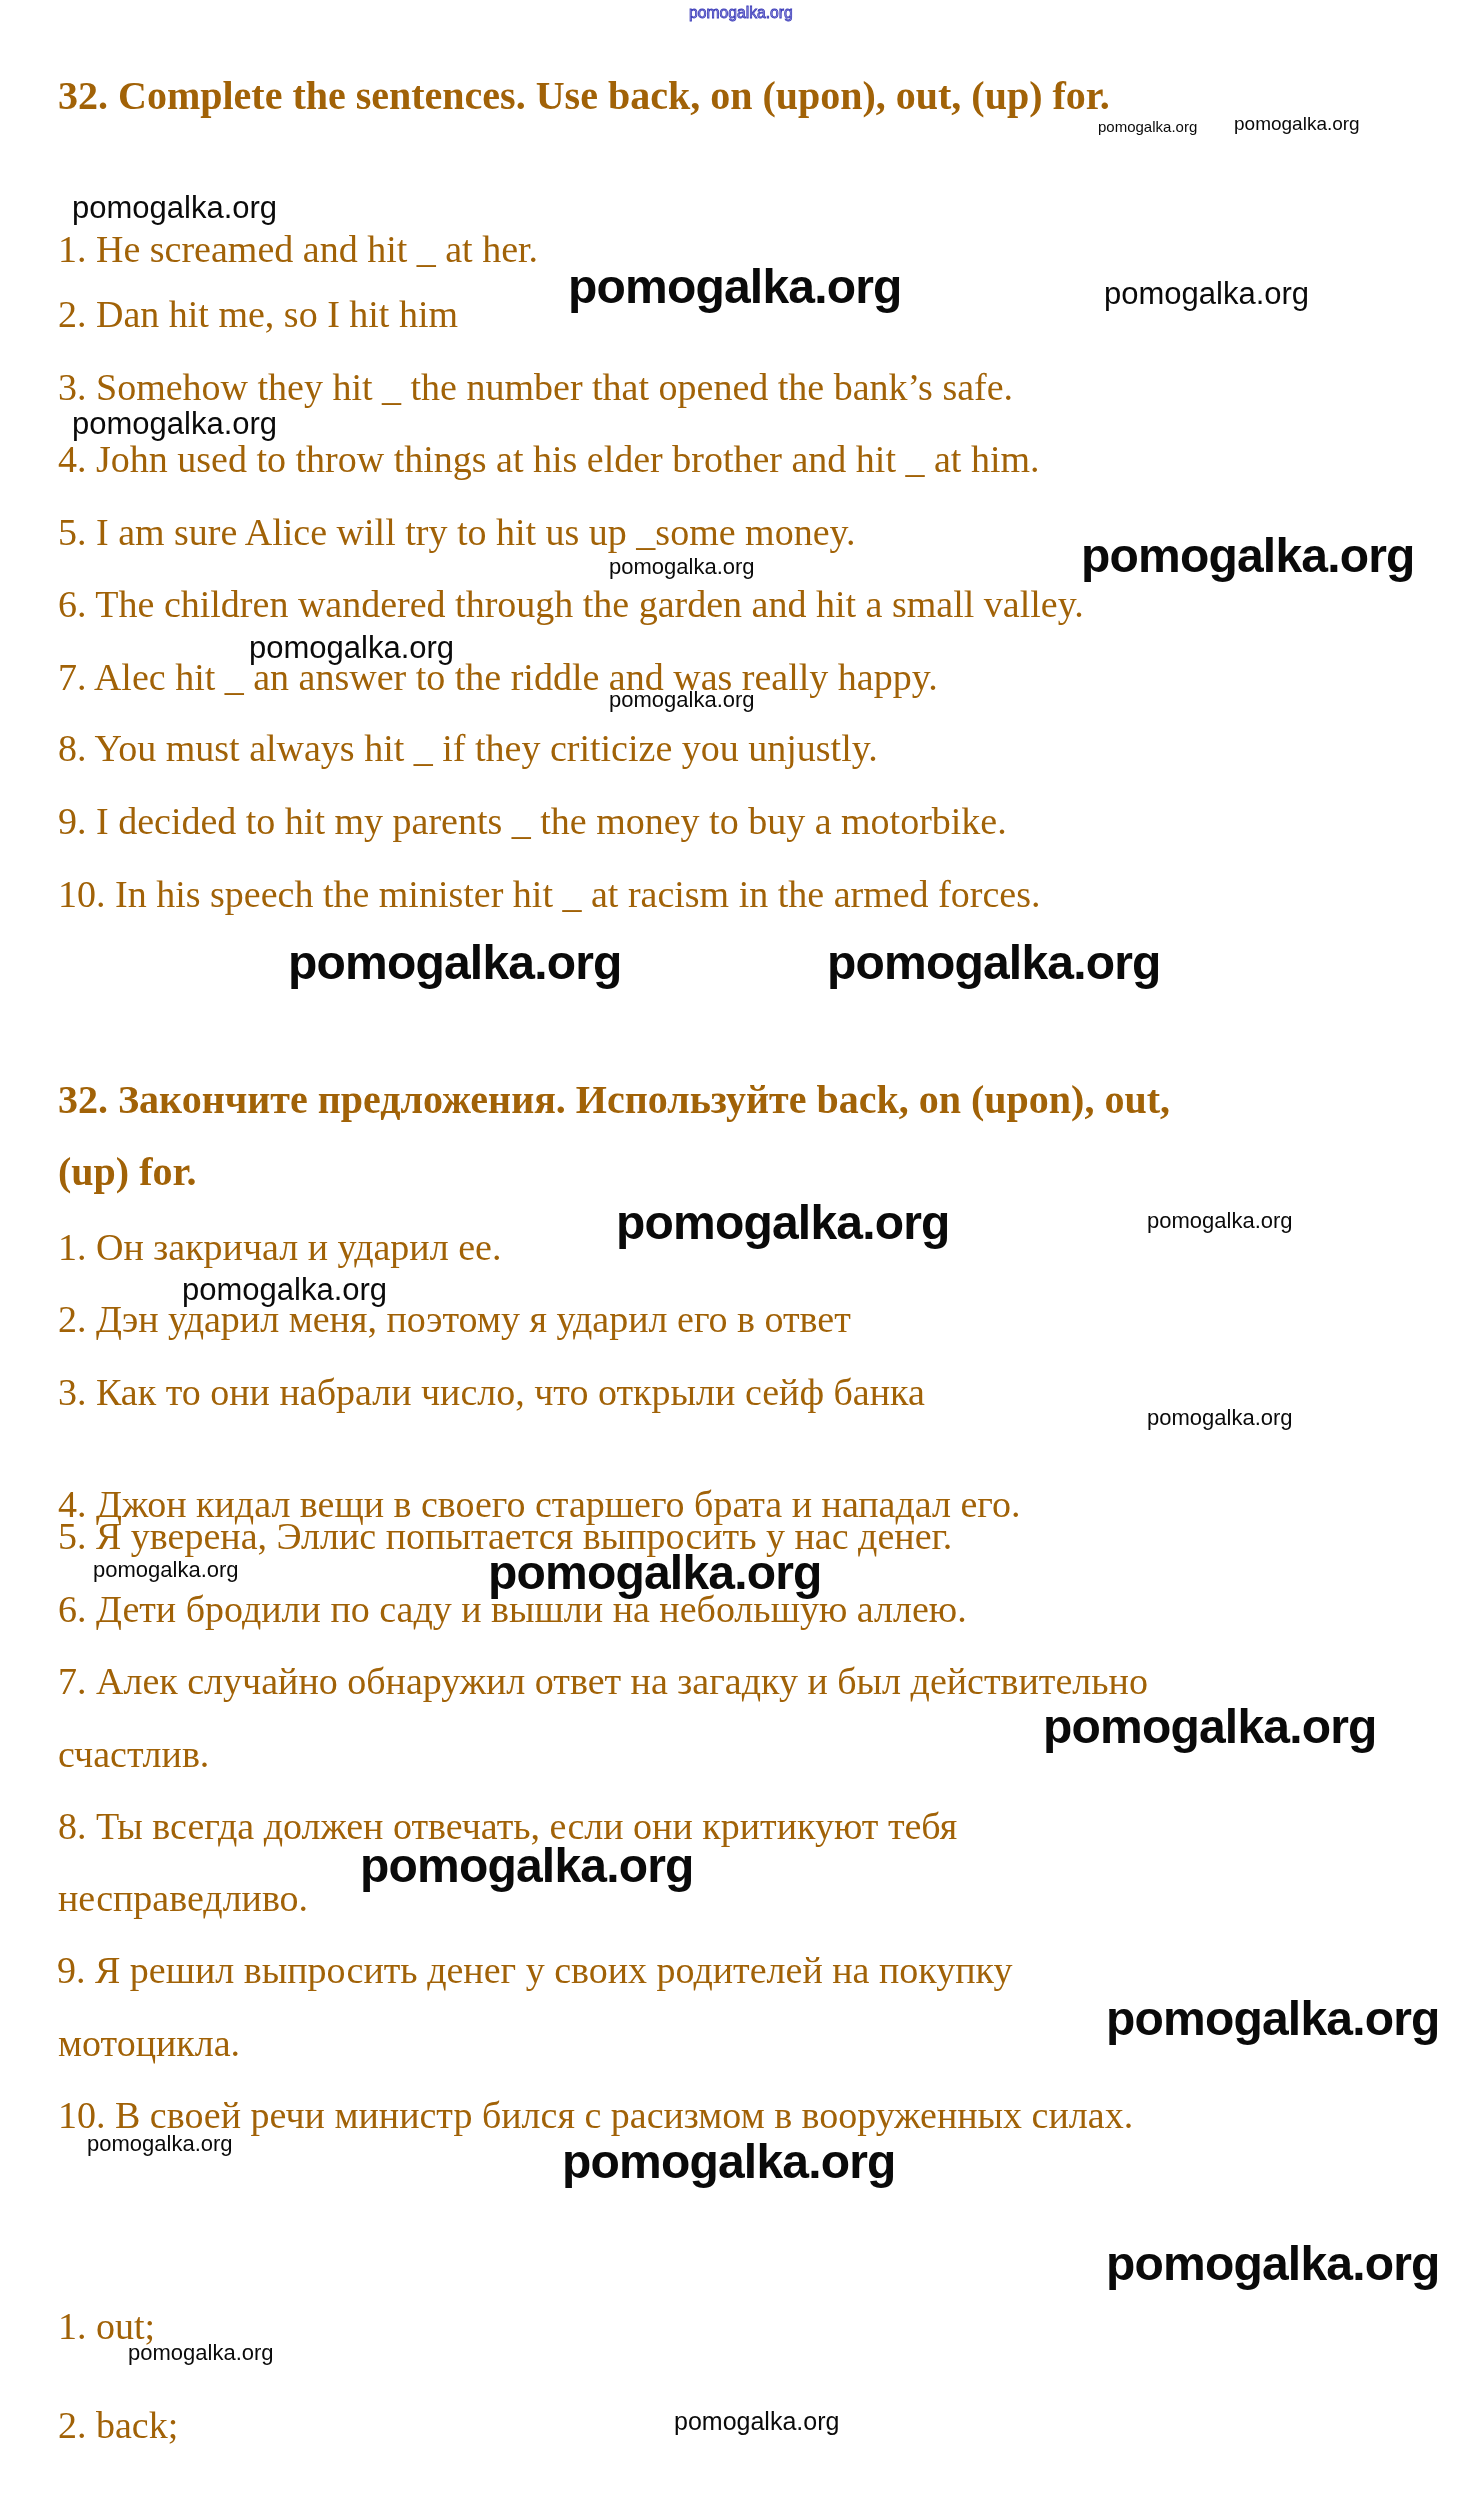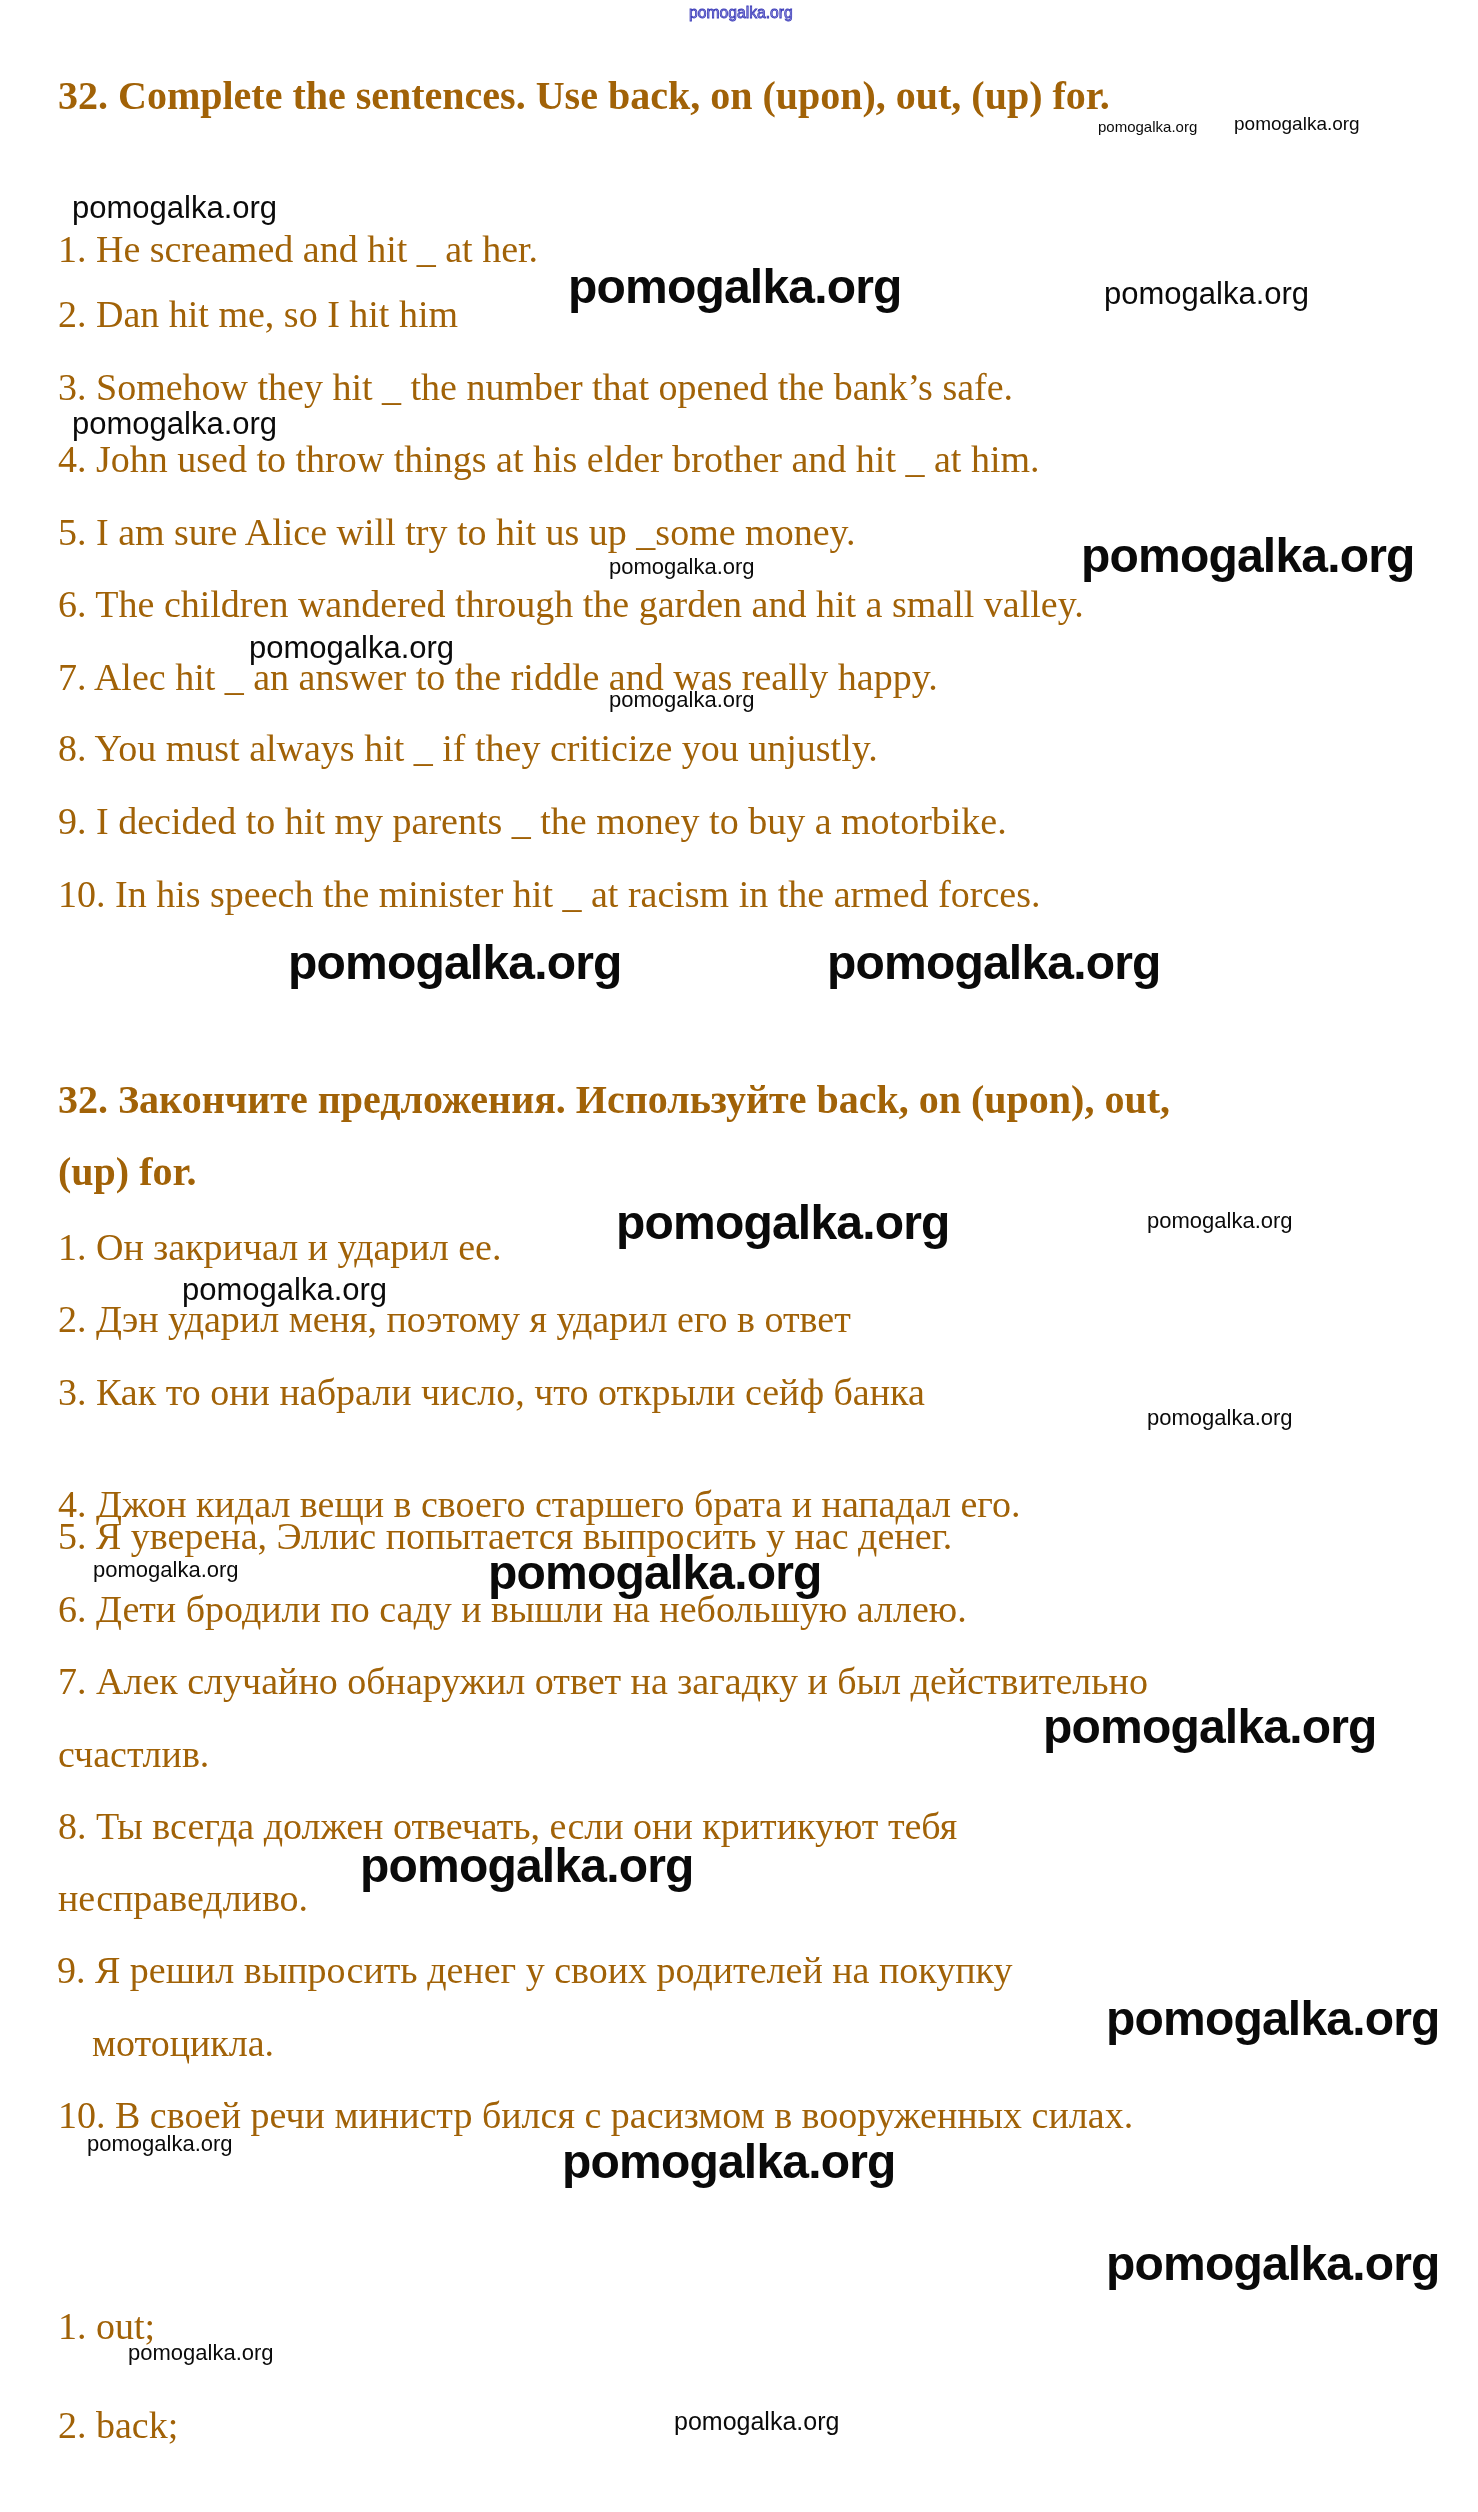"мотоцикла." div.line { margin-left: 34px -> none }
